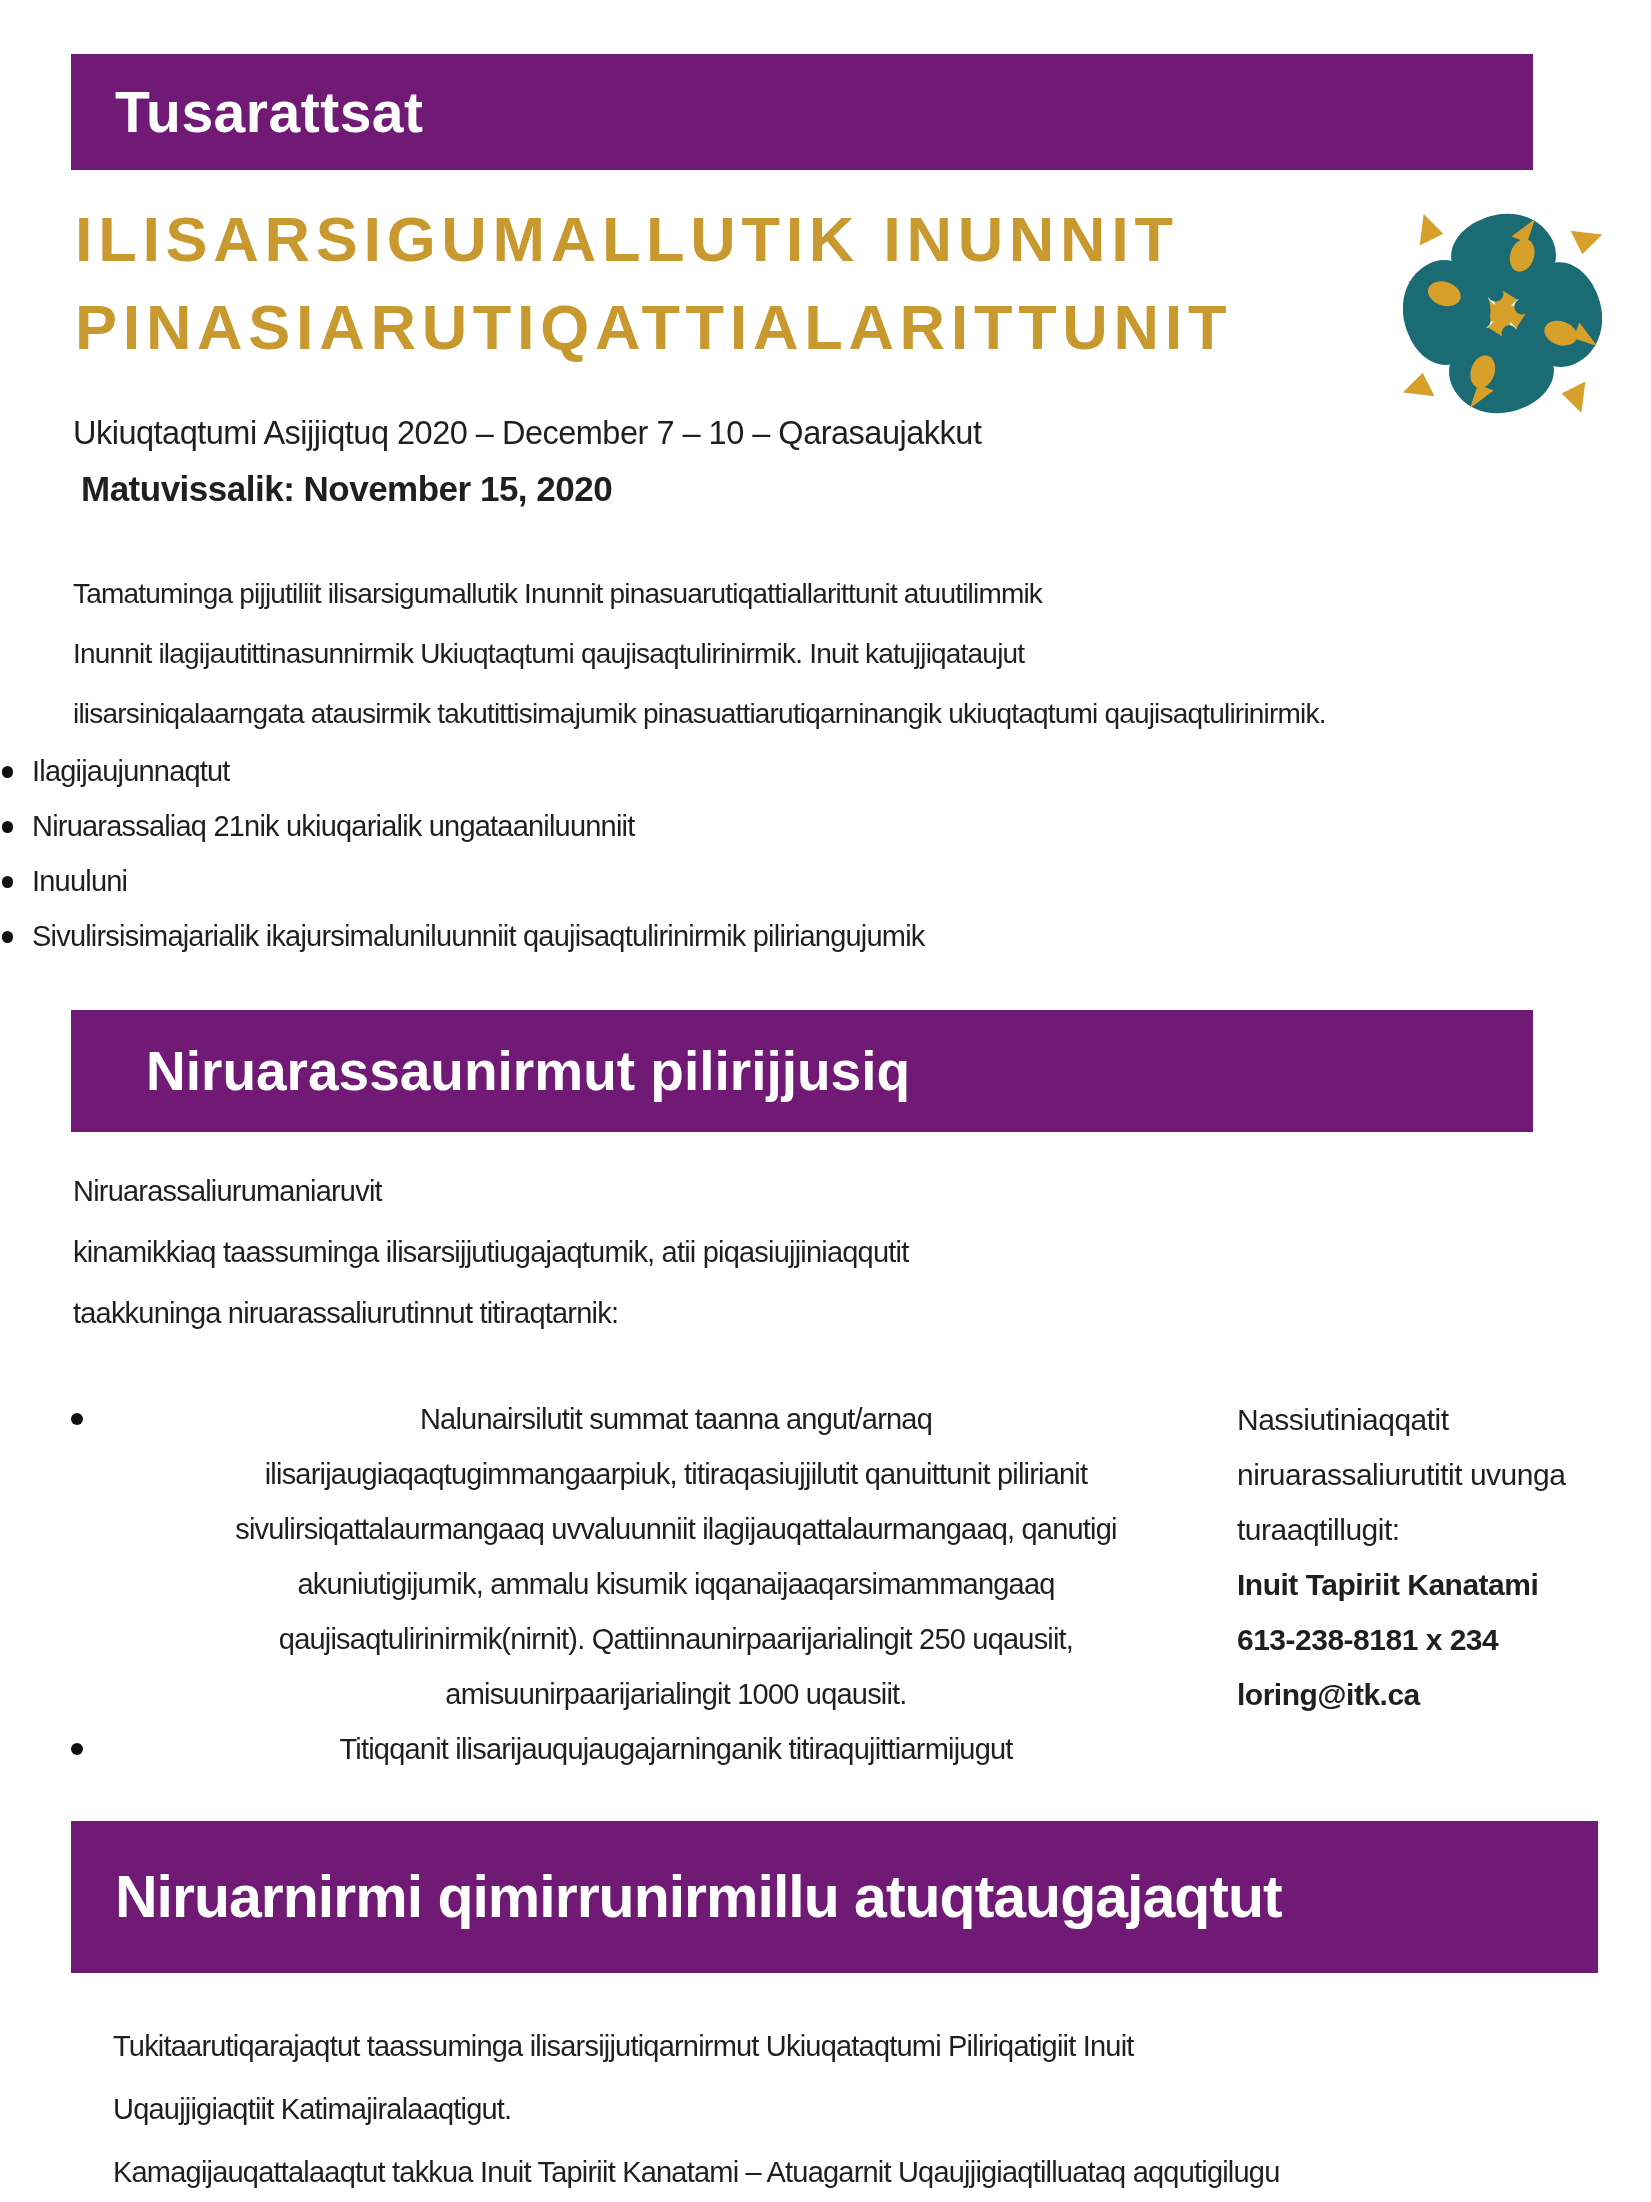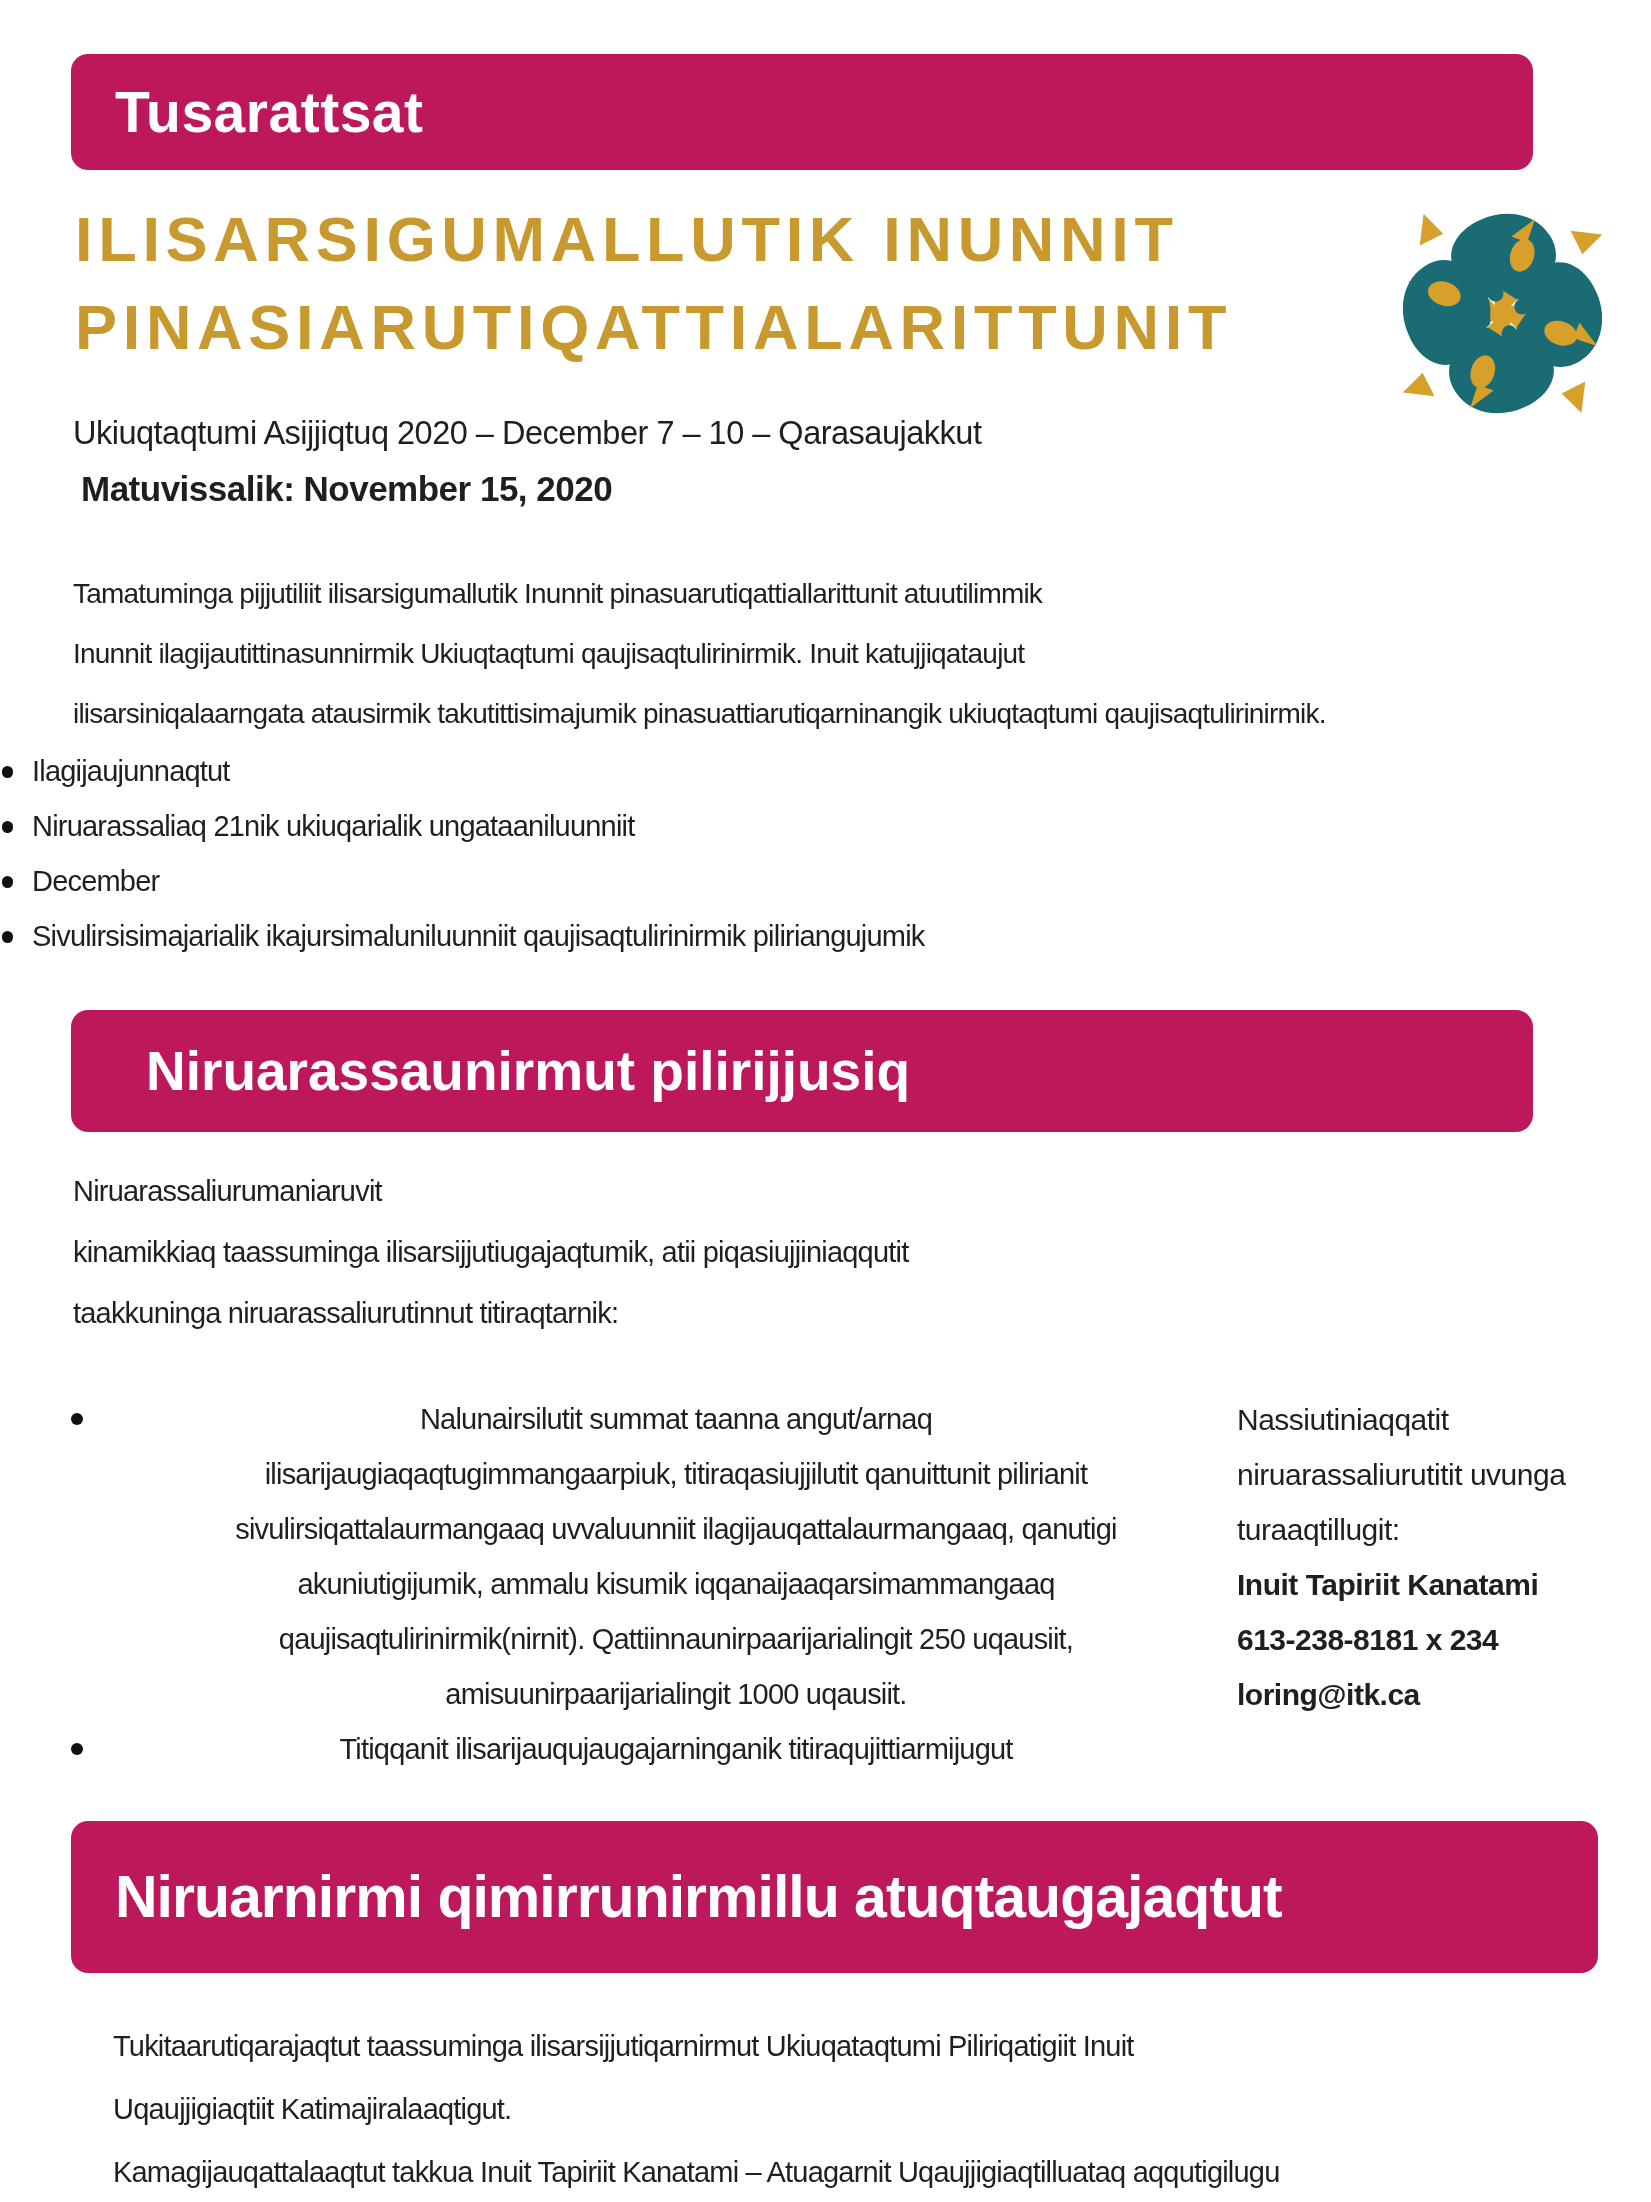"Tusarattsat" .bar { background: #be185d -> #701a75; border-radius: 17px -> none }
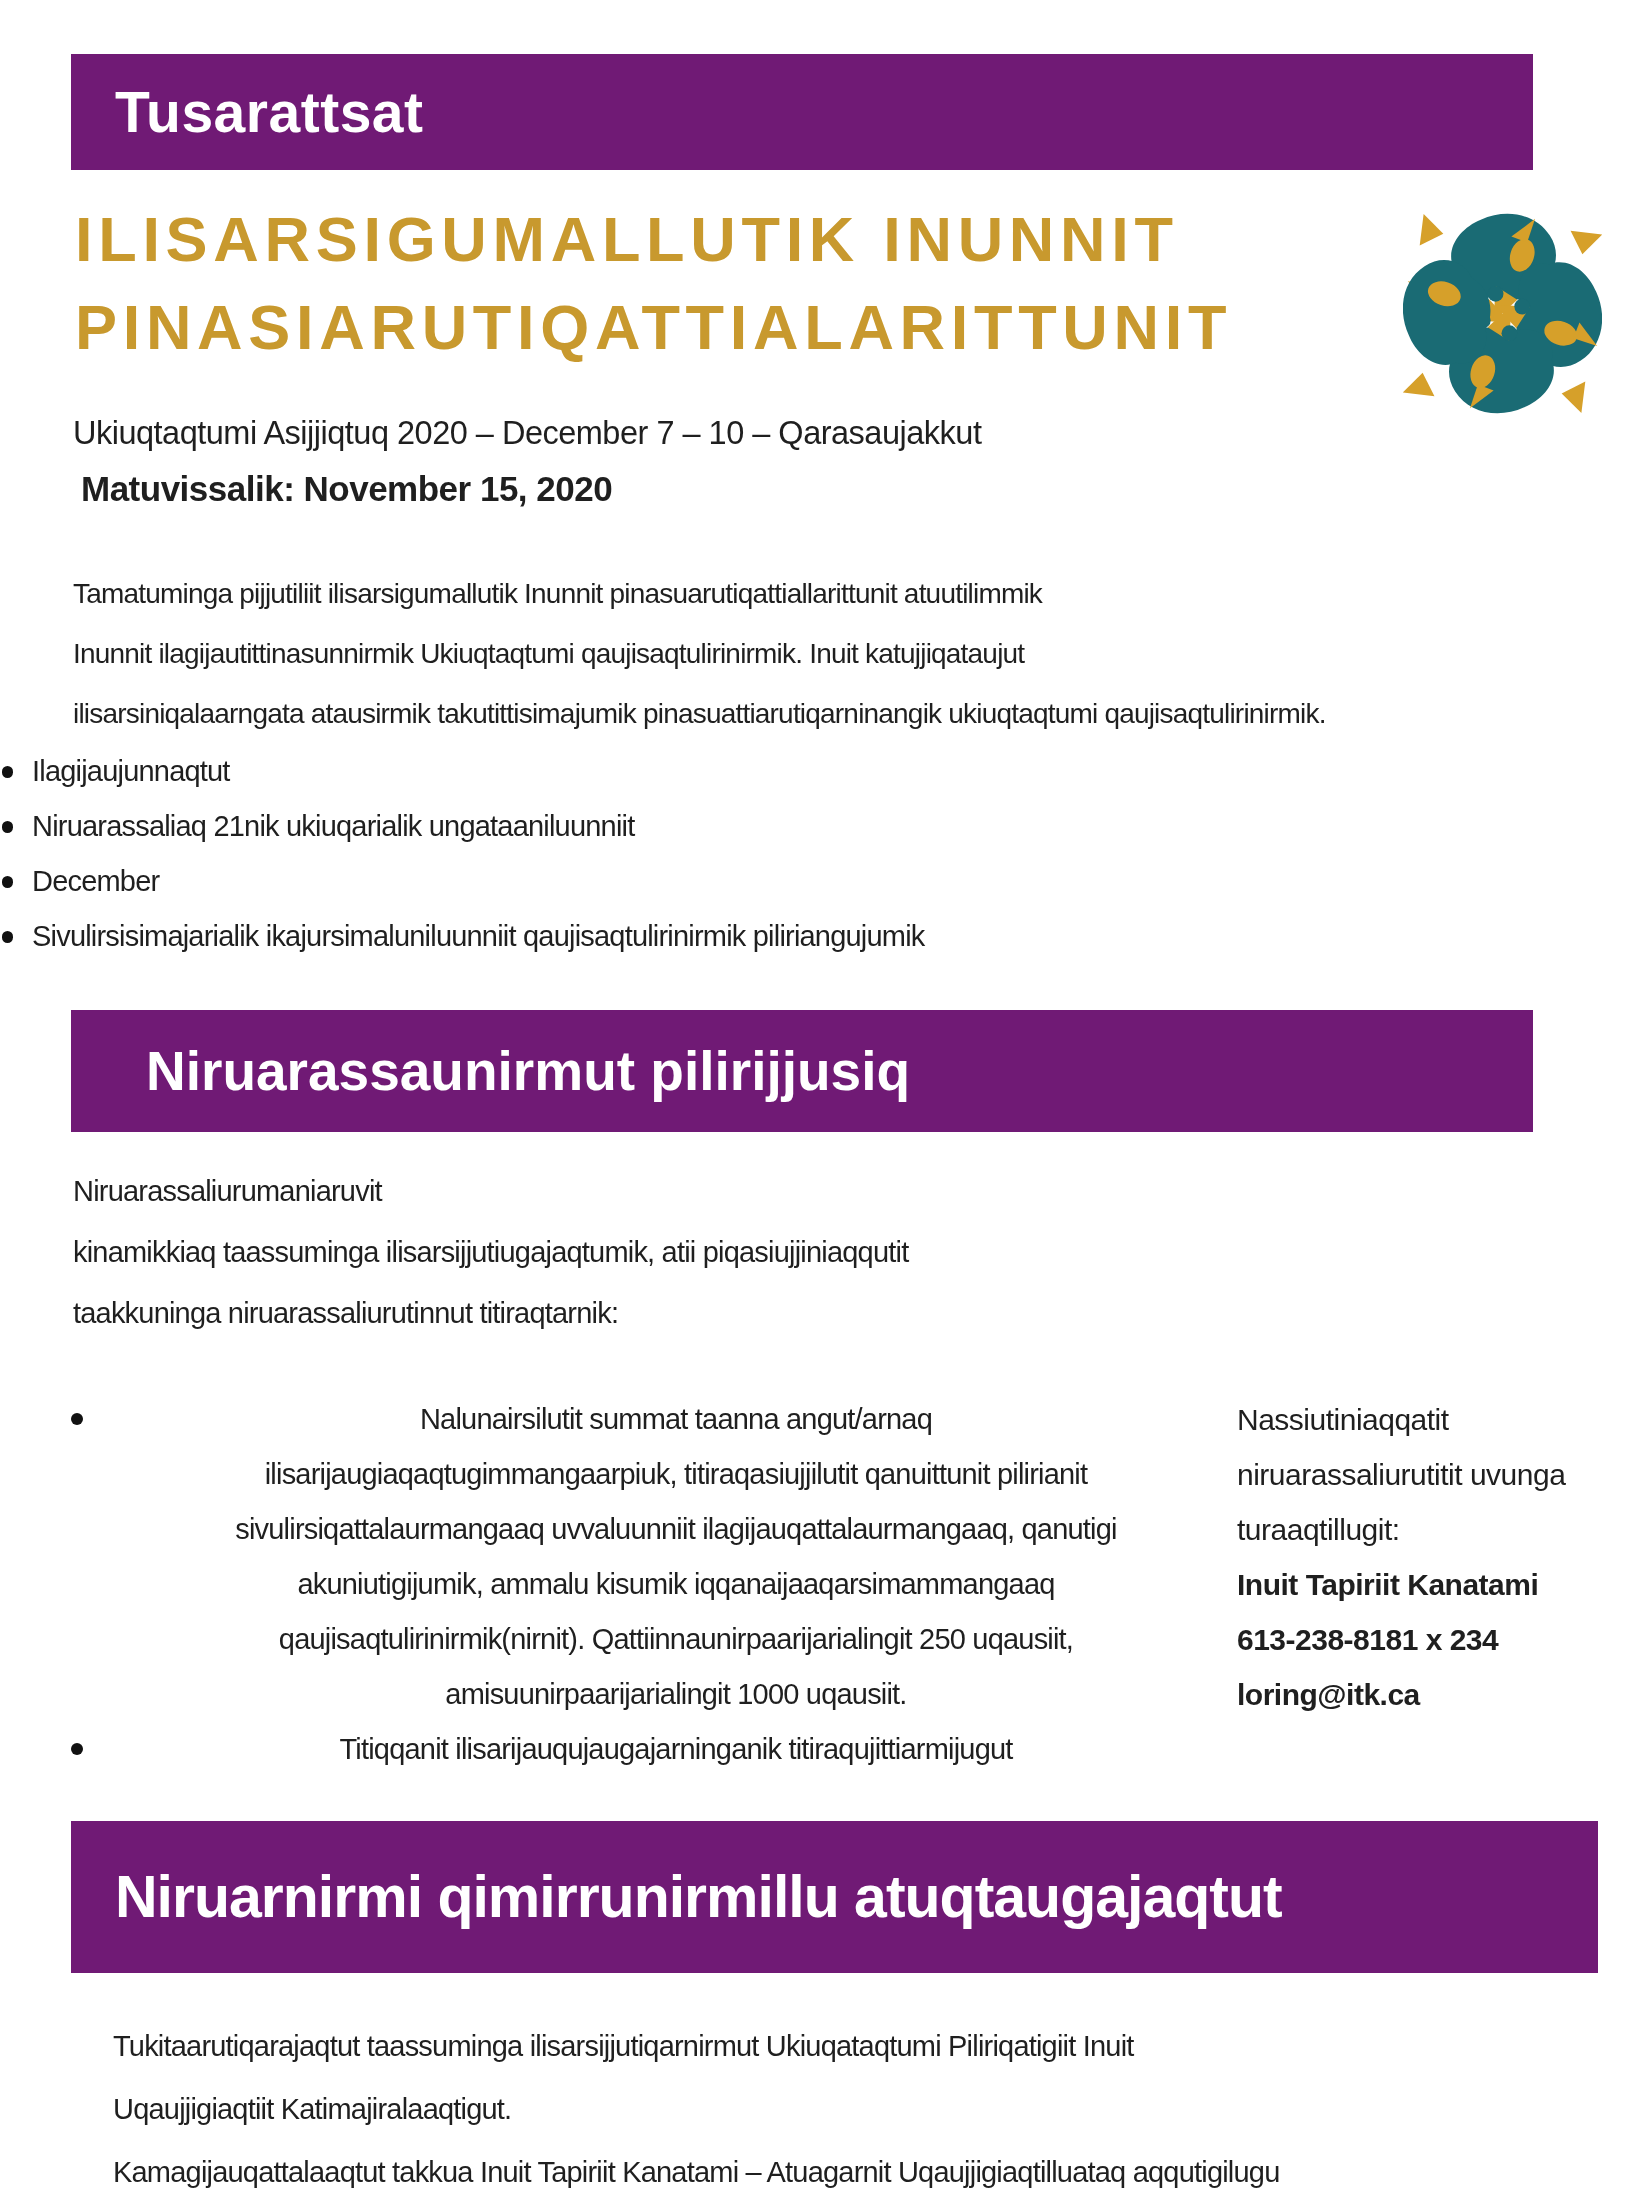"December" li { text: December -> Inuuluni }
